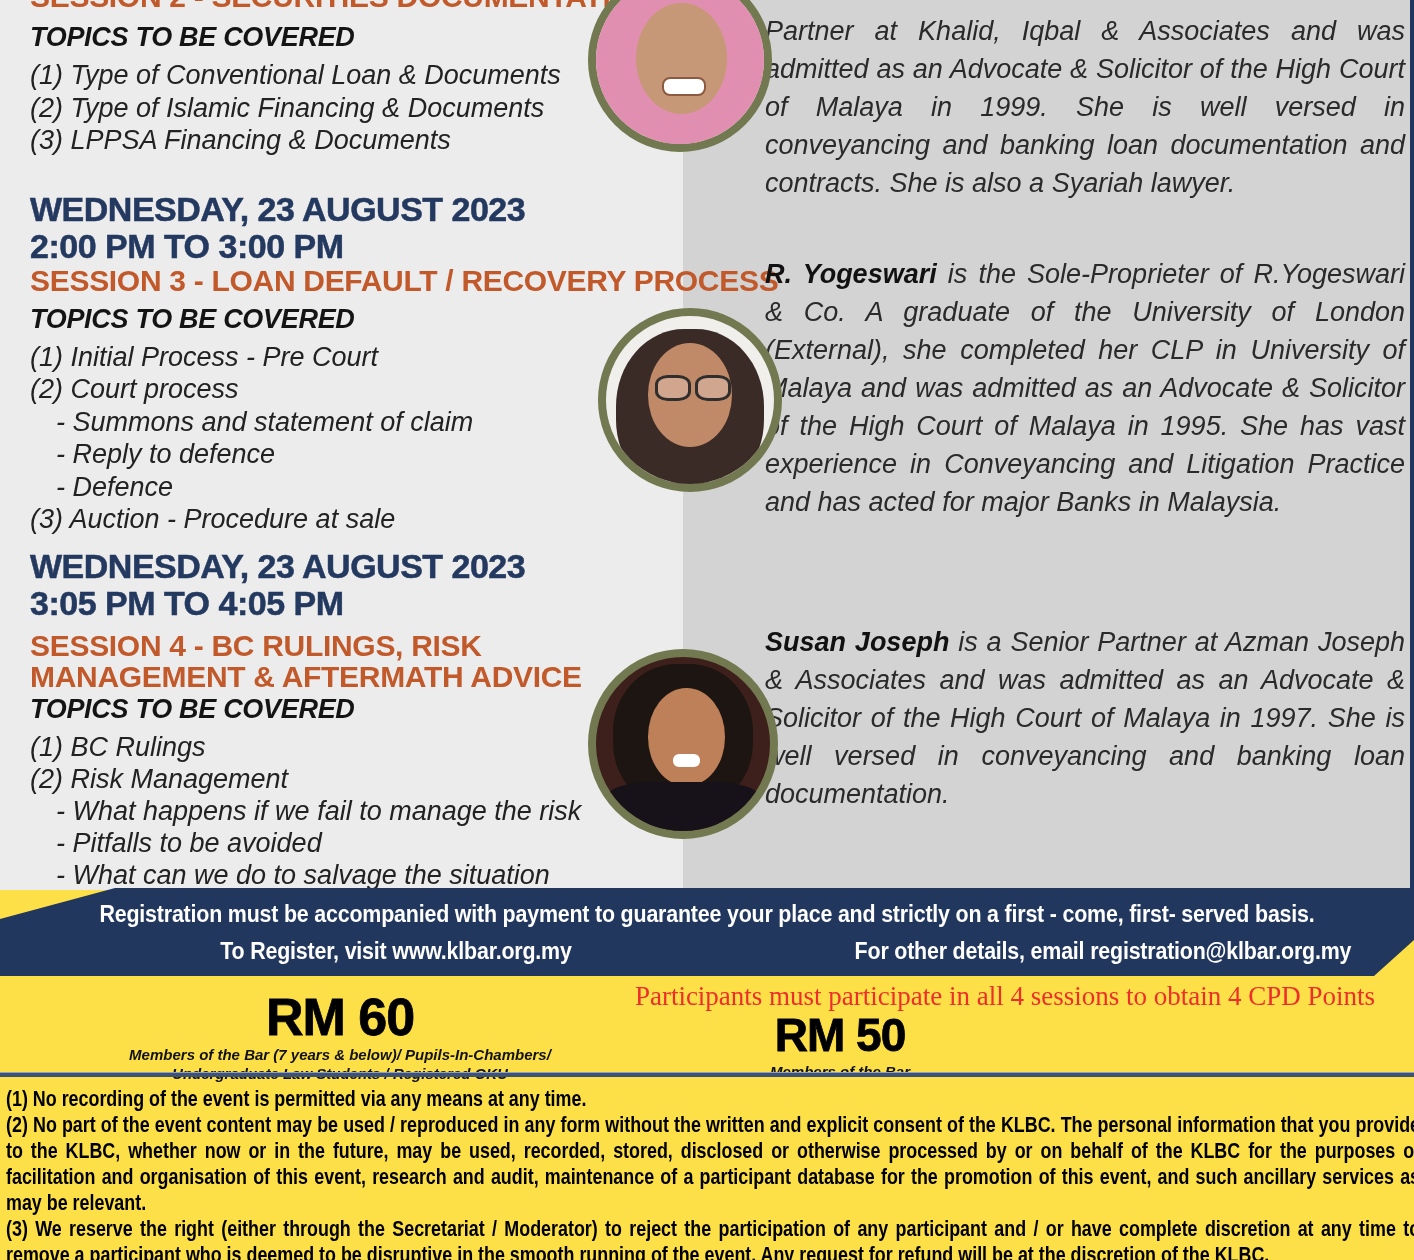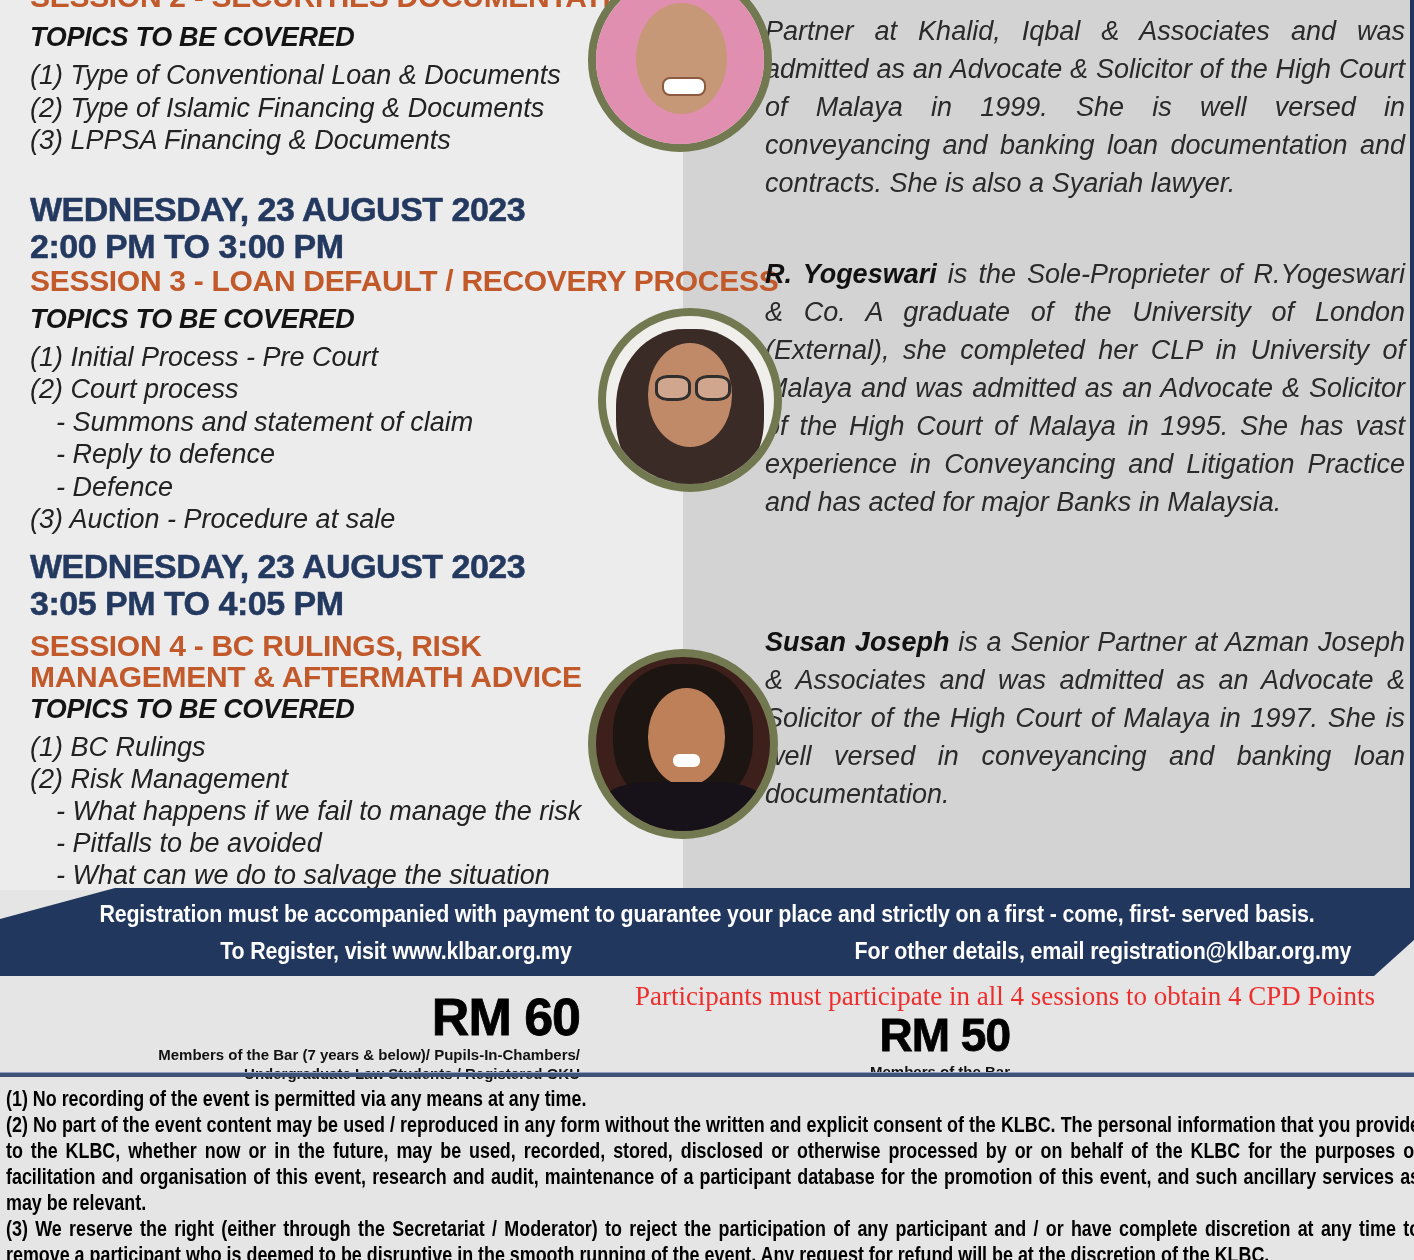"TOPICS TO BE COVERED" .page { background: #e5e5e5 -> #fde047 }
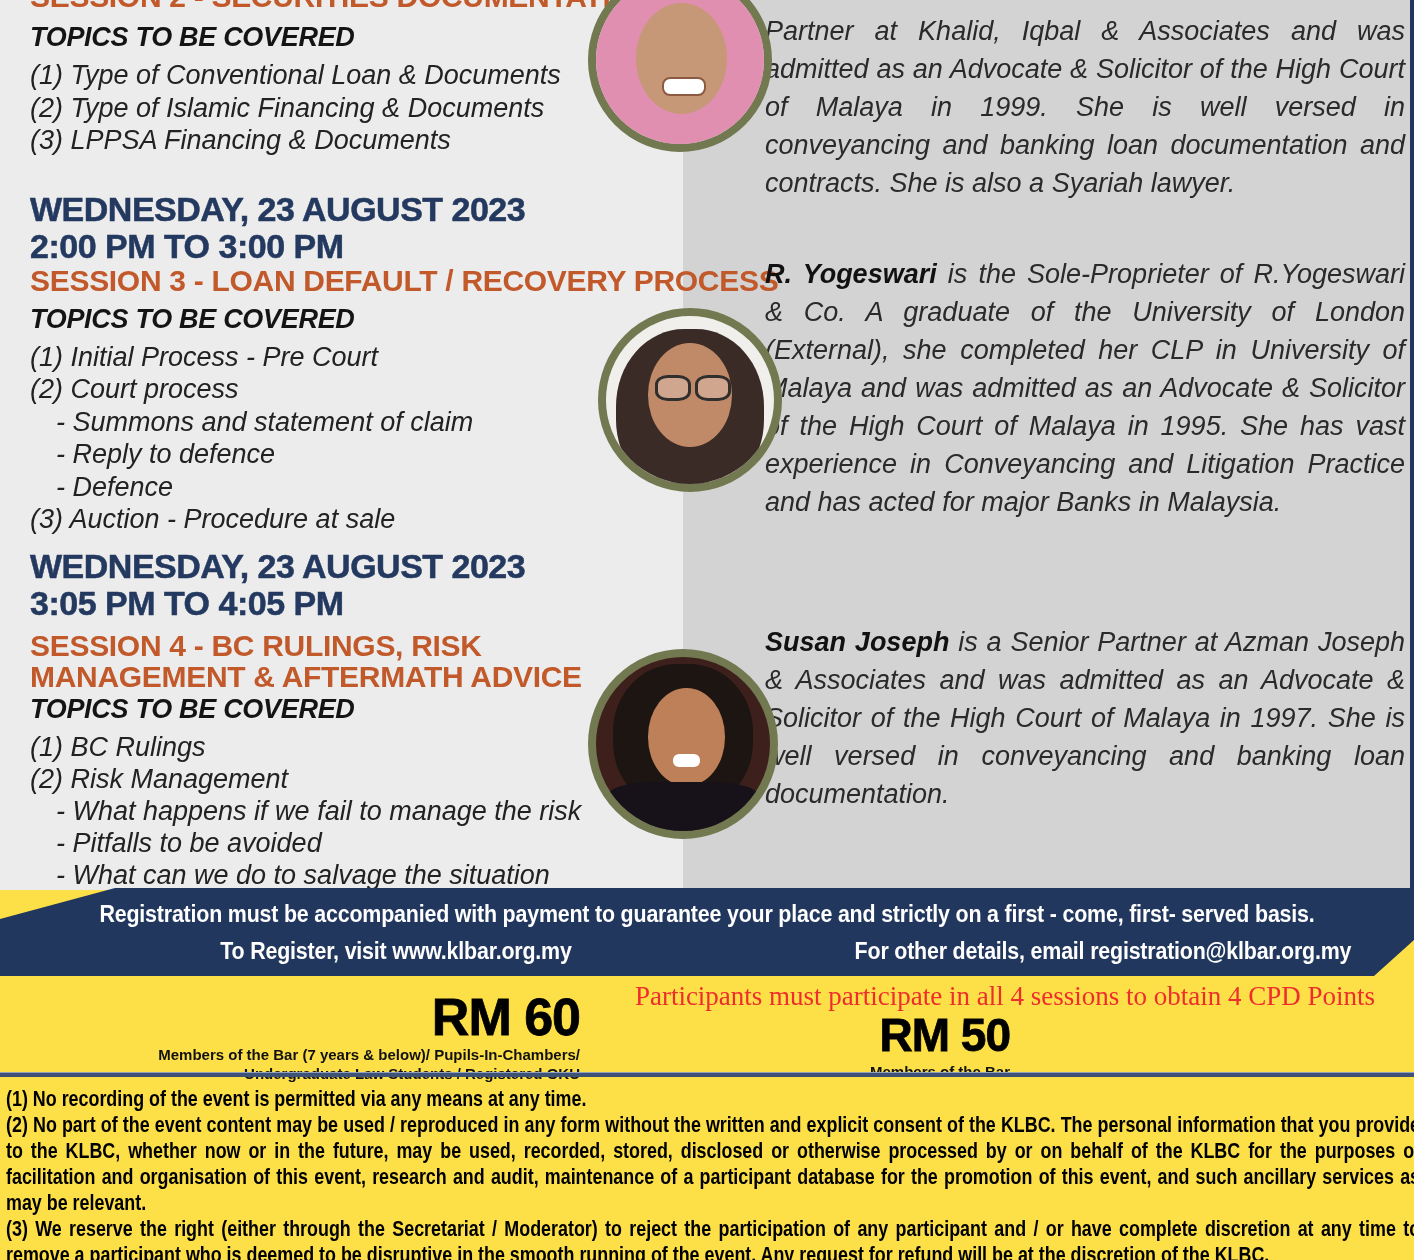"RM 60" .price { text-align: right -> center }
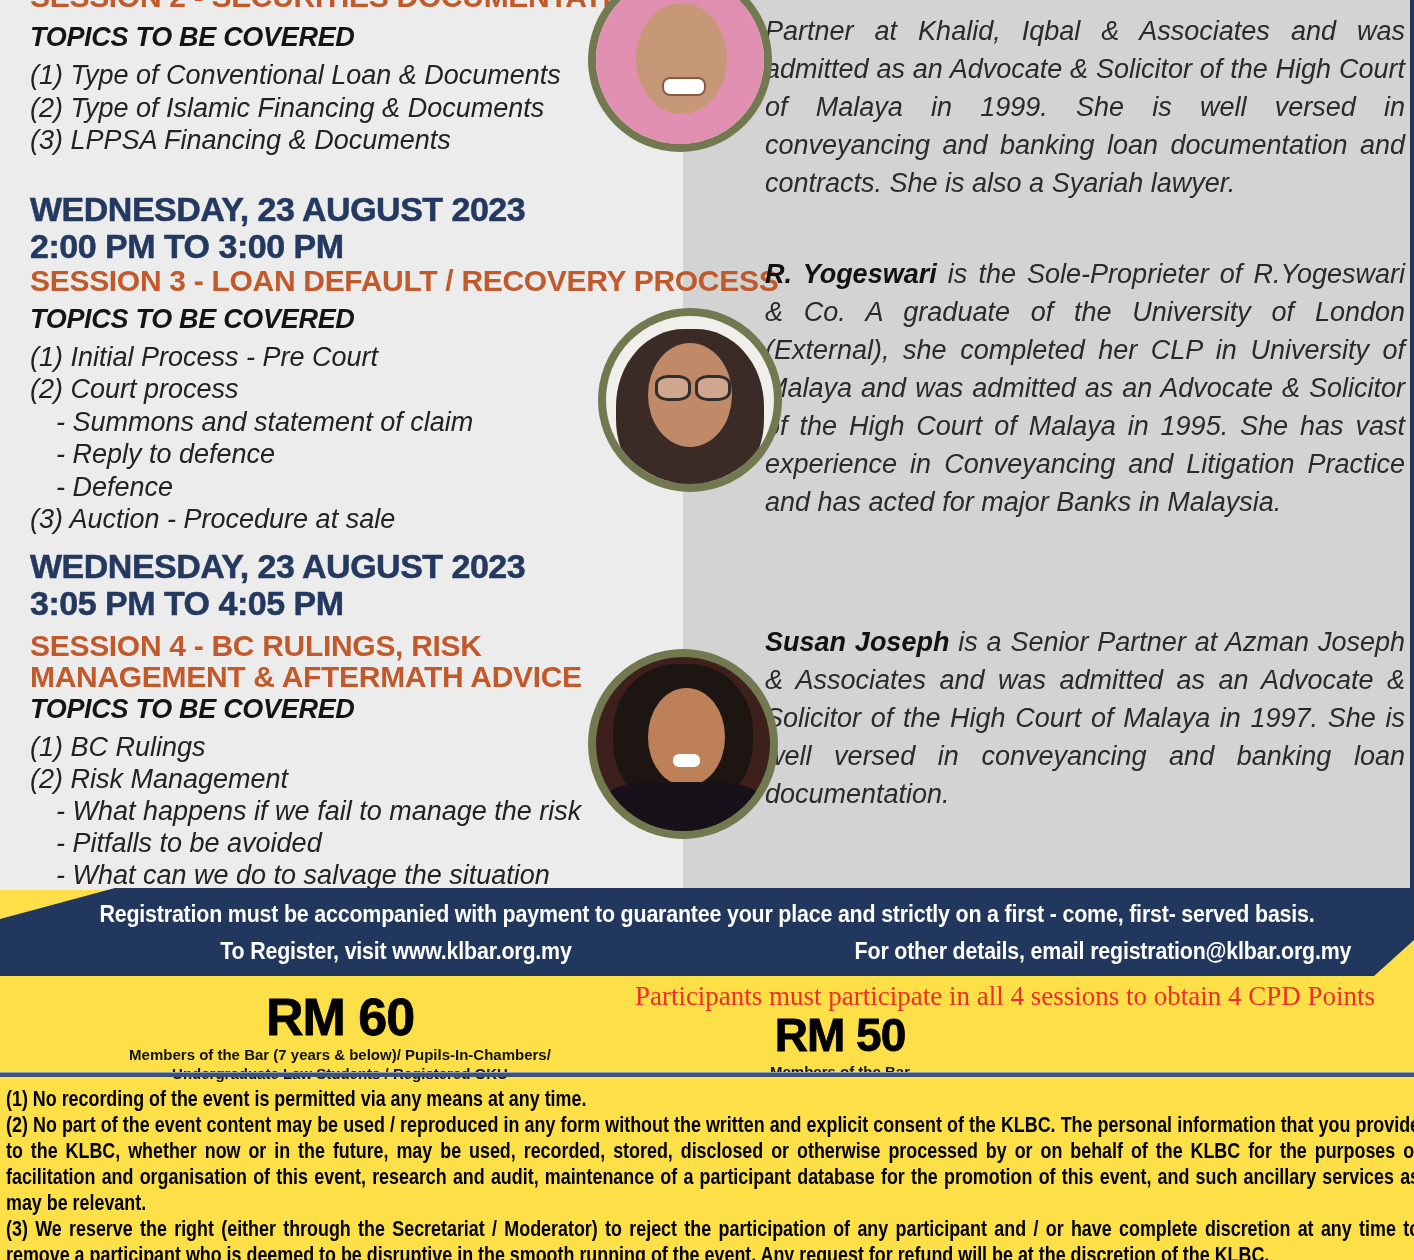"Members of the Bar (7" .plabel { font-style: none -> italic }
